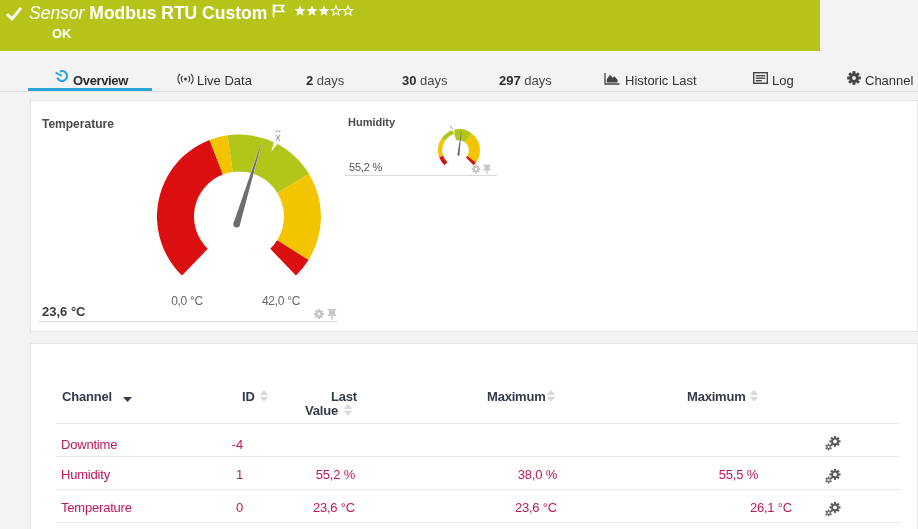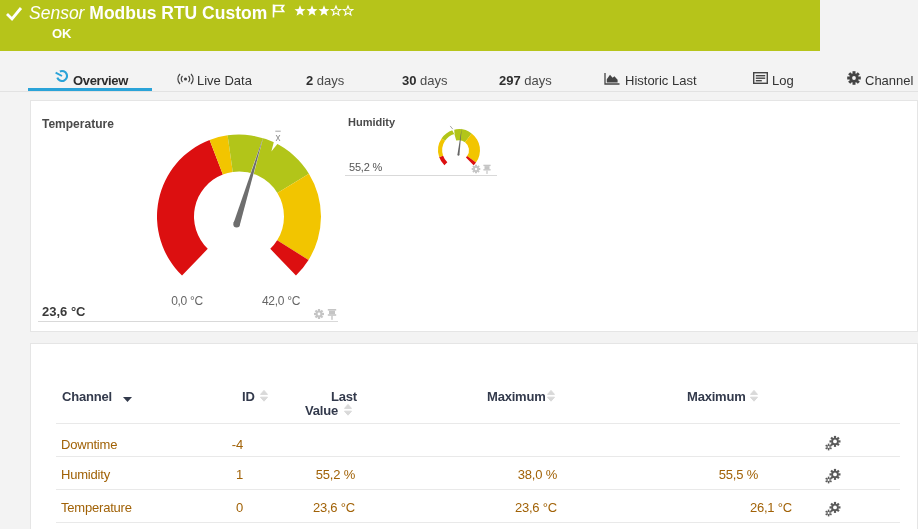"Downtime" .td { color: #a16207 -> #be185d }
